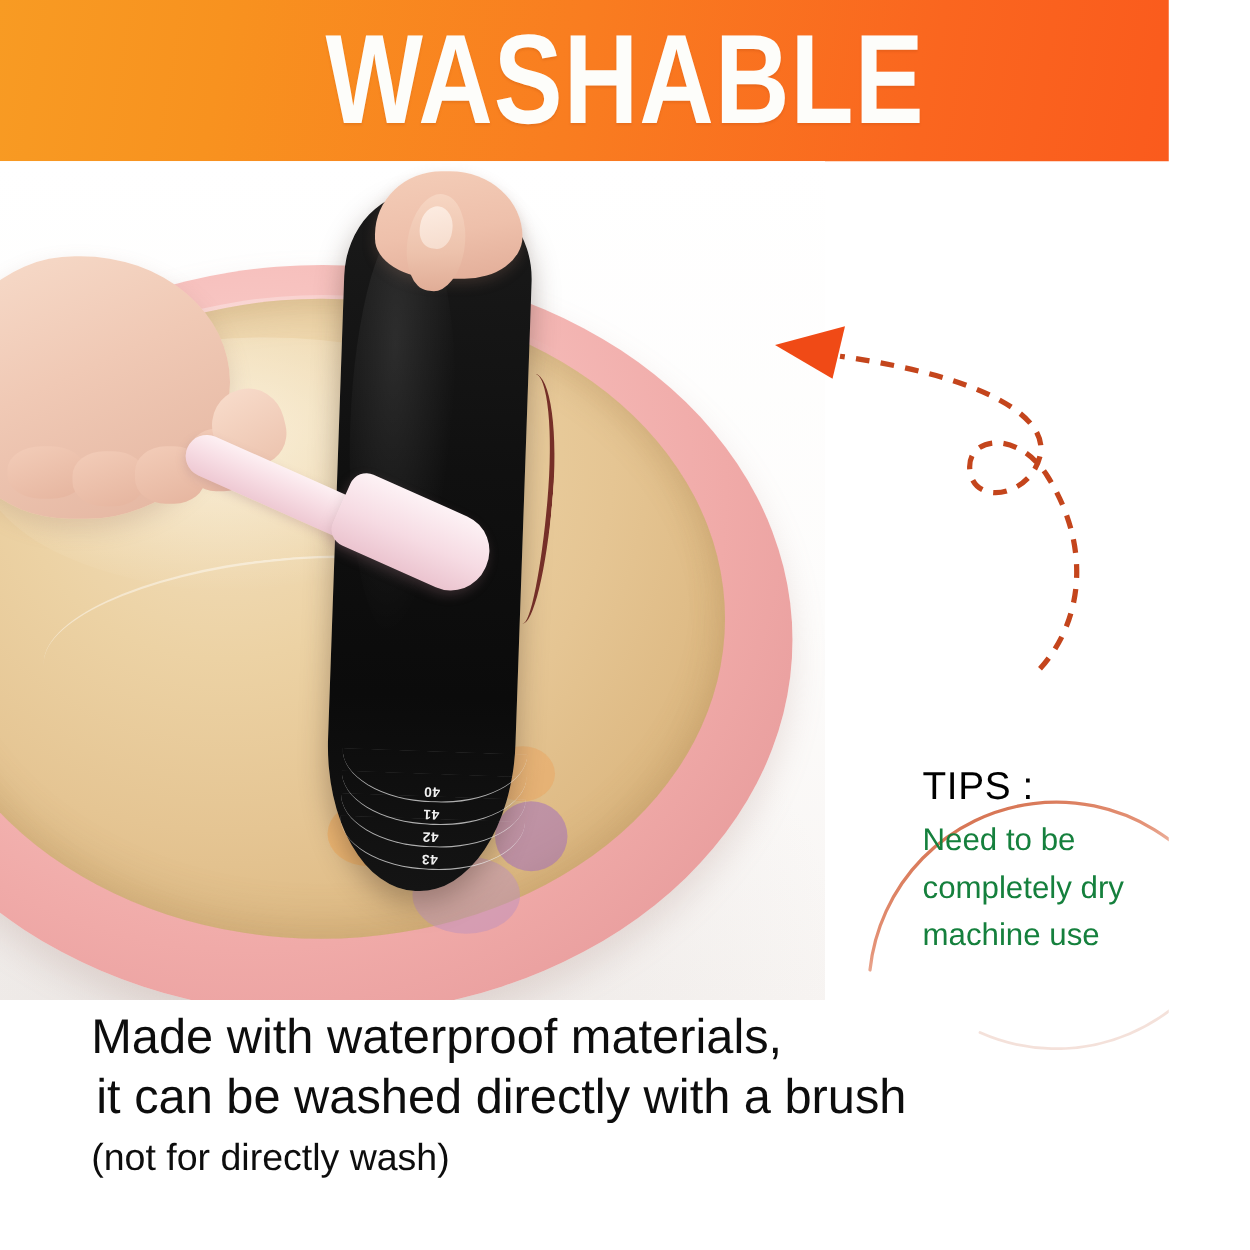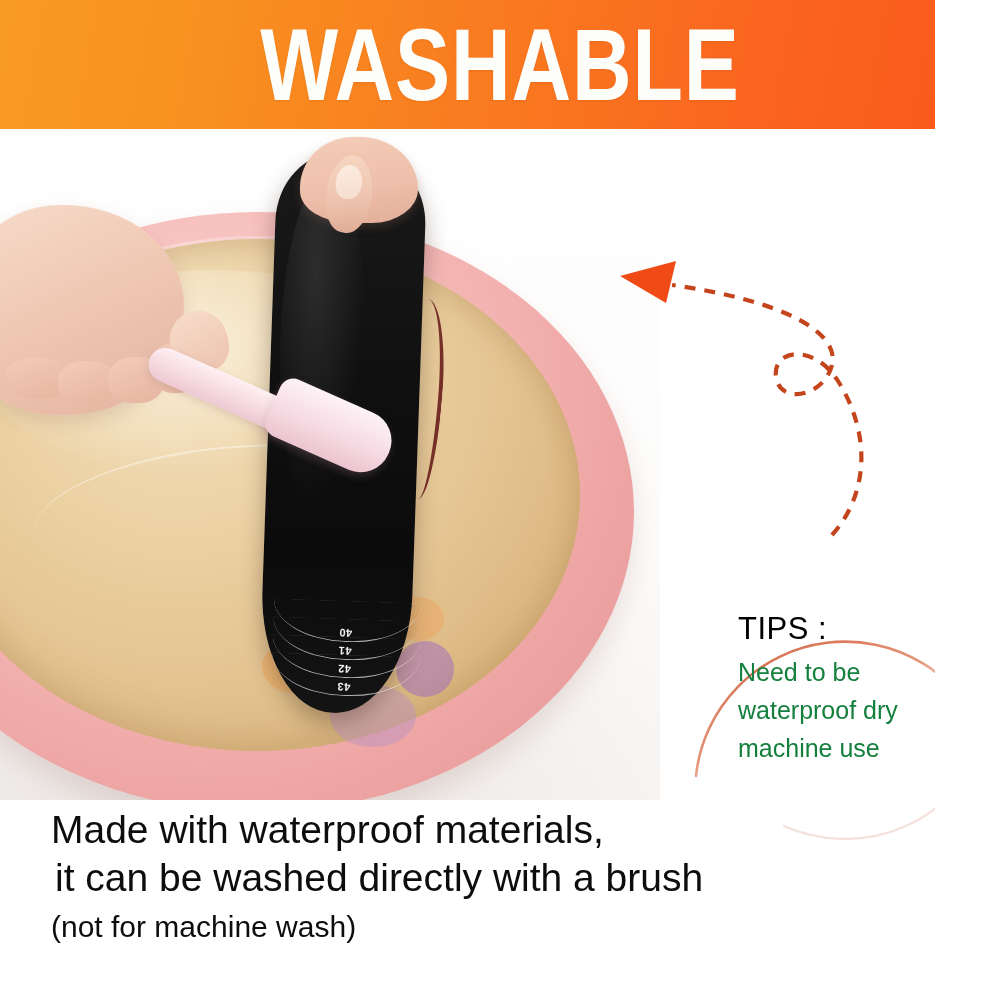"waterproof dry" div.tips-line { text: waterproof -> completely }
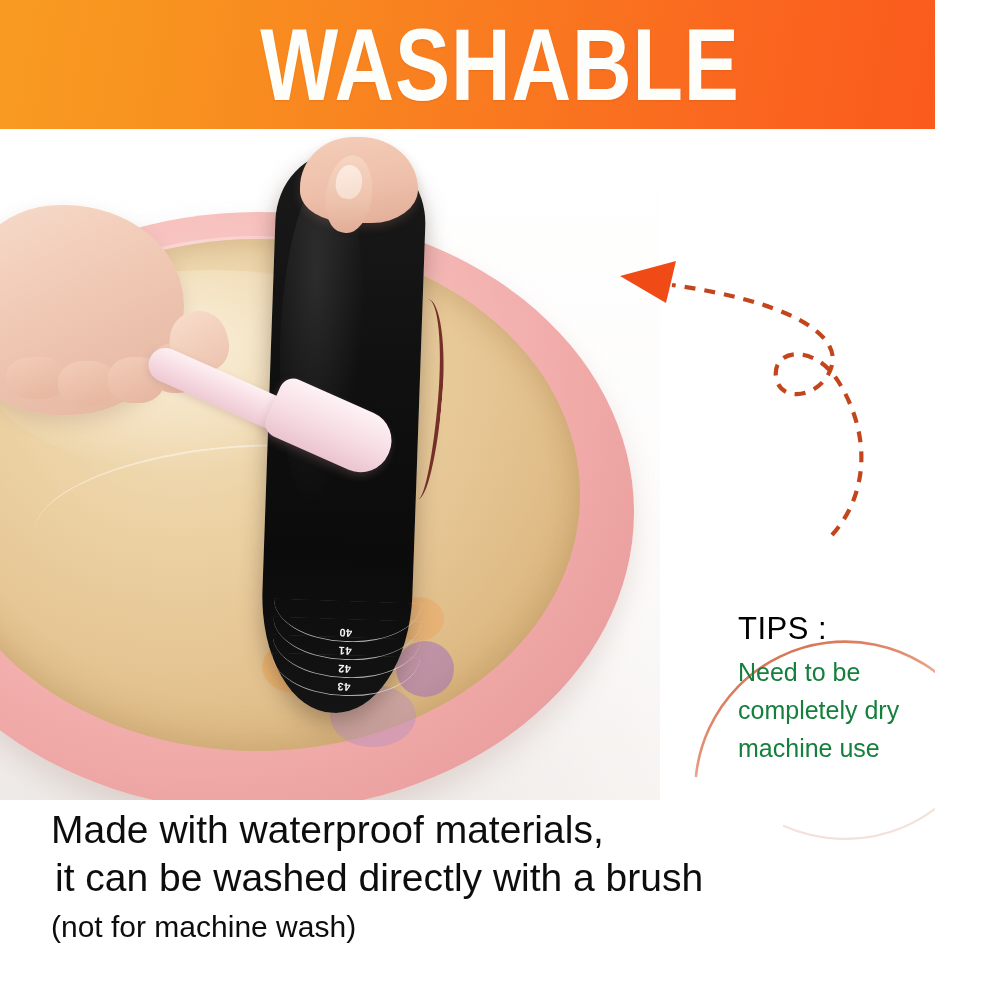"Made with waterproof materials," .caption { left: 51px -> 73px }
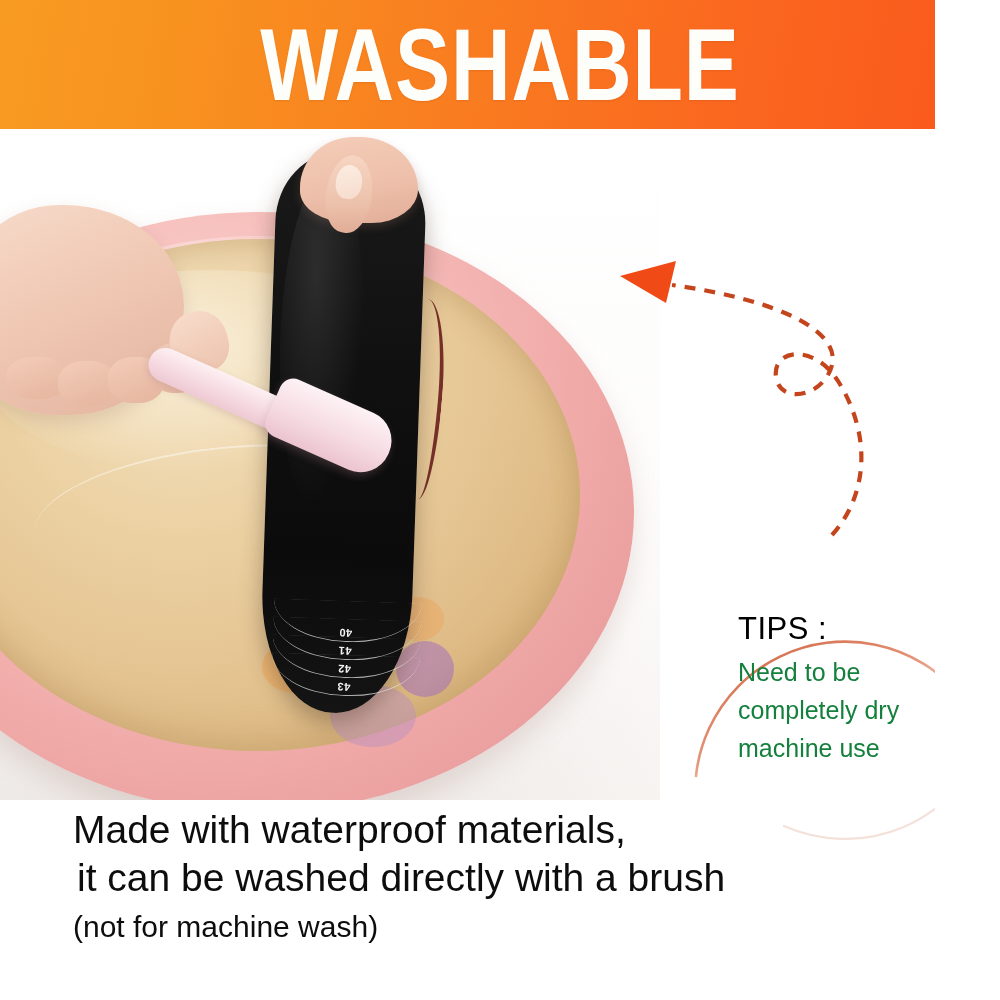"(not for machine wash)" div.cap-line { text: machine -> directly }
